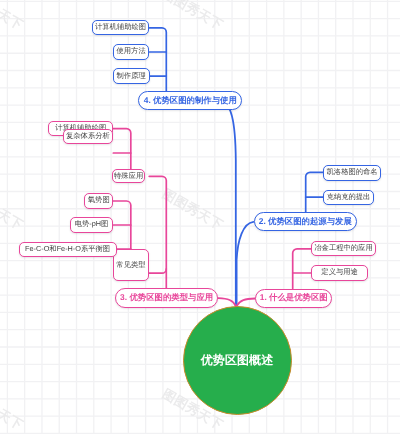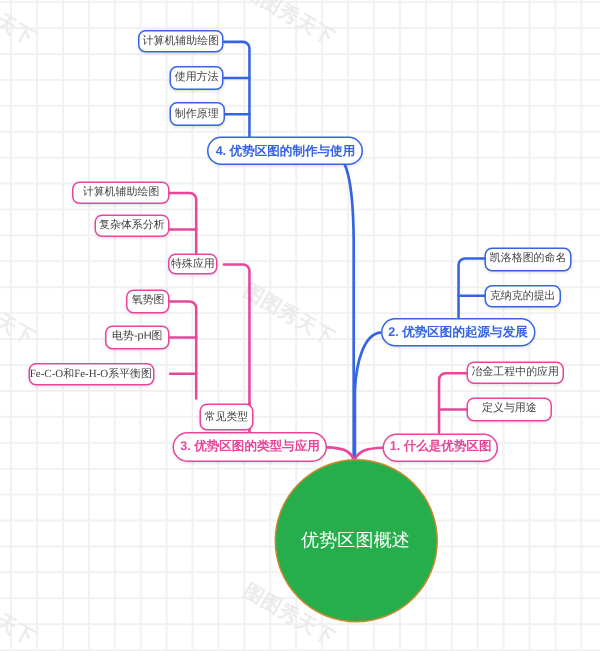"复杂体系分析" div.node { top: 143px -> 129px }
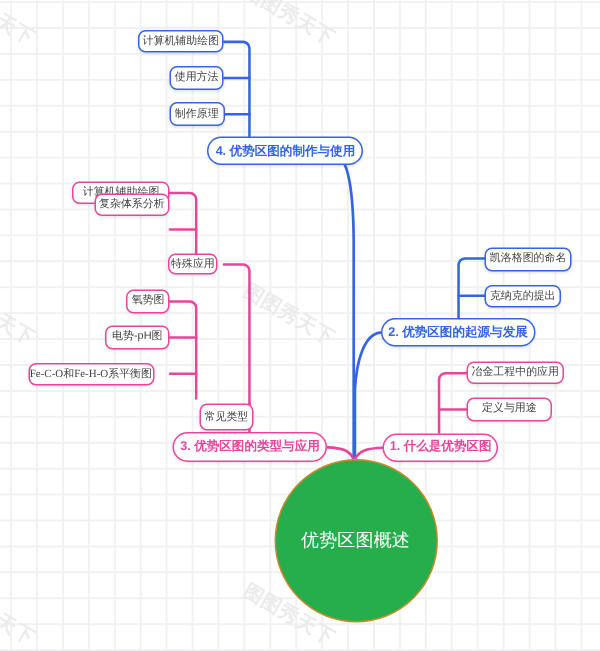"Fe-C-O和Fe-H-O系平衡图" div.node { font-family: Liberation Serif, serif -> none; width: 84px -> 98px }
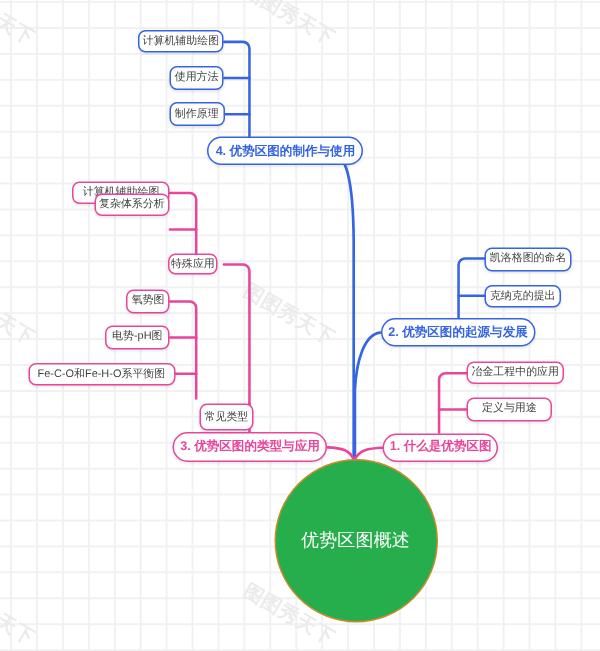"常见类型" div.node { height: 18px -> 32px; margin-left: 20px -> none; top: 269px -> 249px }
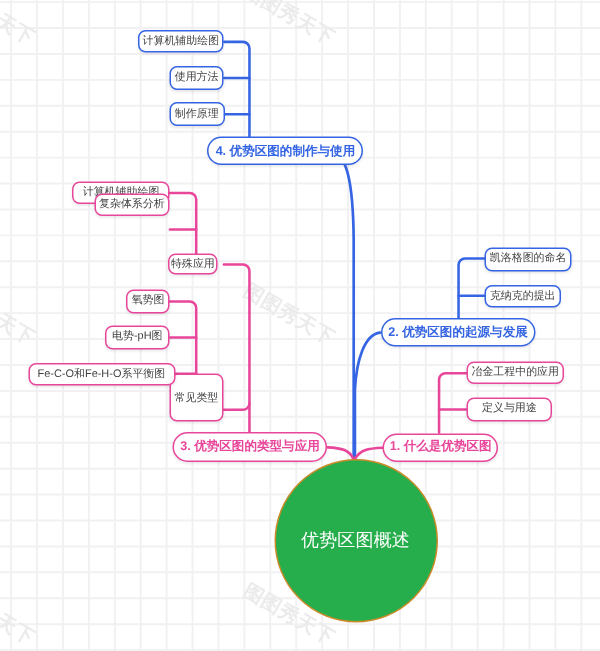"优势区图概述" #root { font-weight: normal -> bold }
